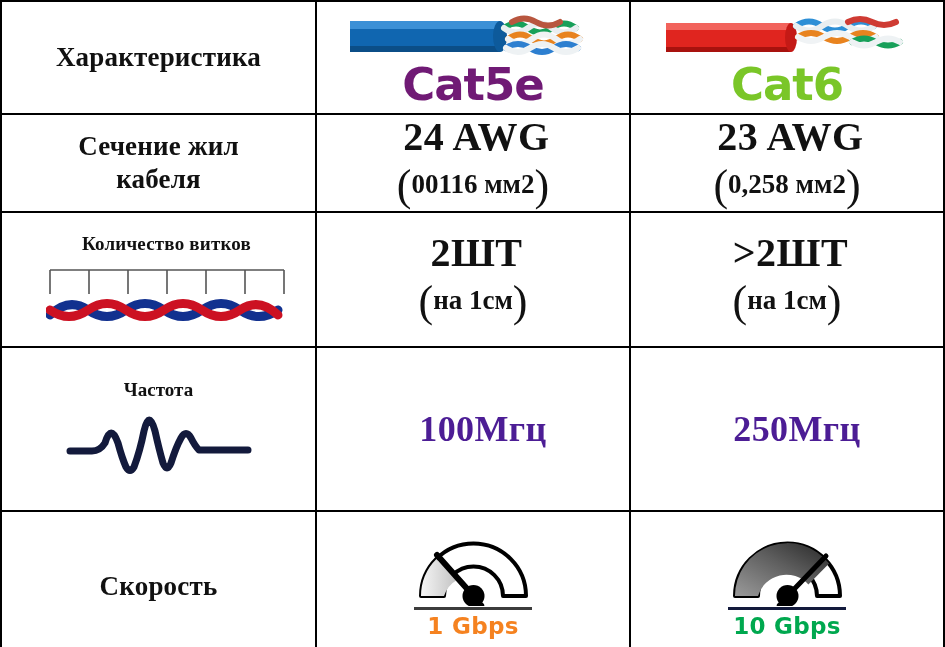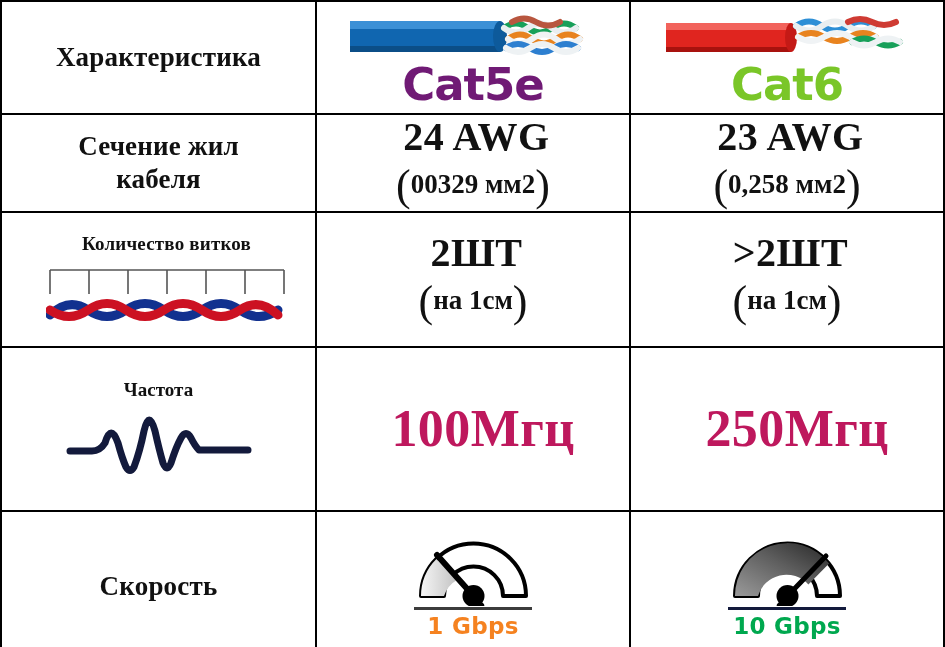"00329 мм2" span.inner { text: 00329 -> 00116 }
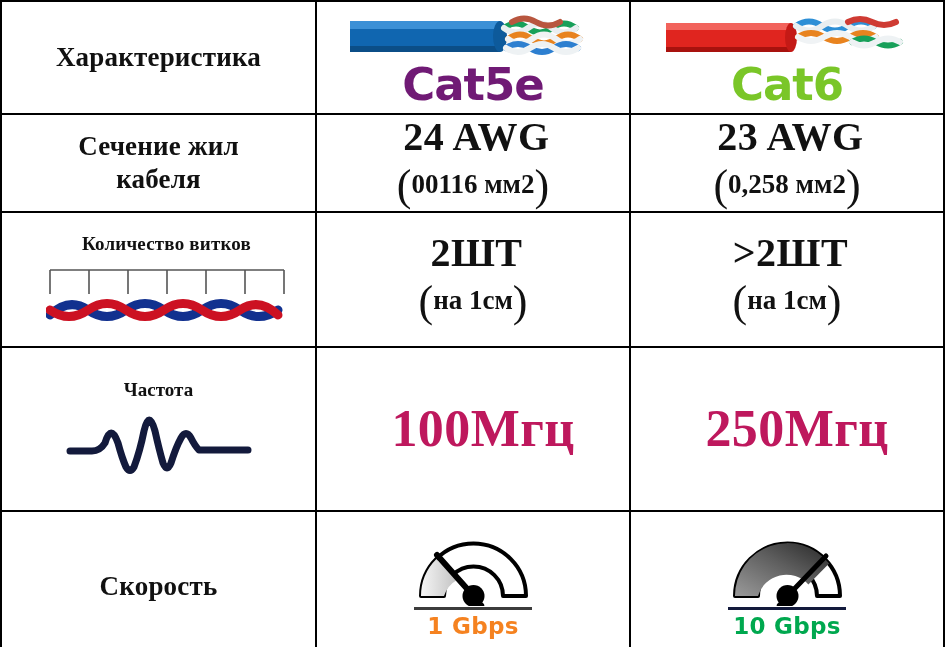"100Мгц" .value-single { color: #be185d -> #4c1d95; font-size: 52px -> 36px }
